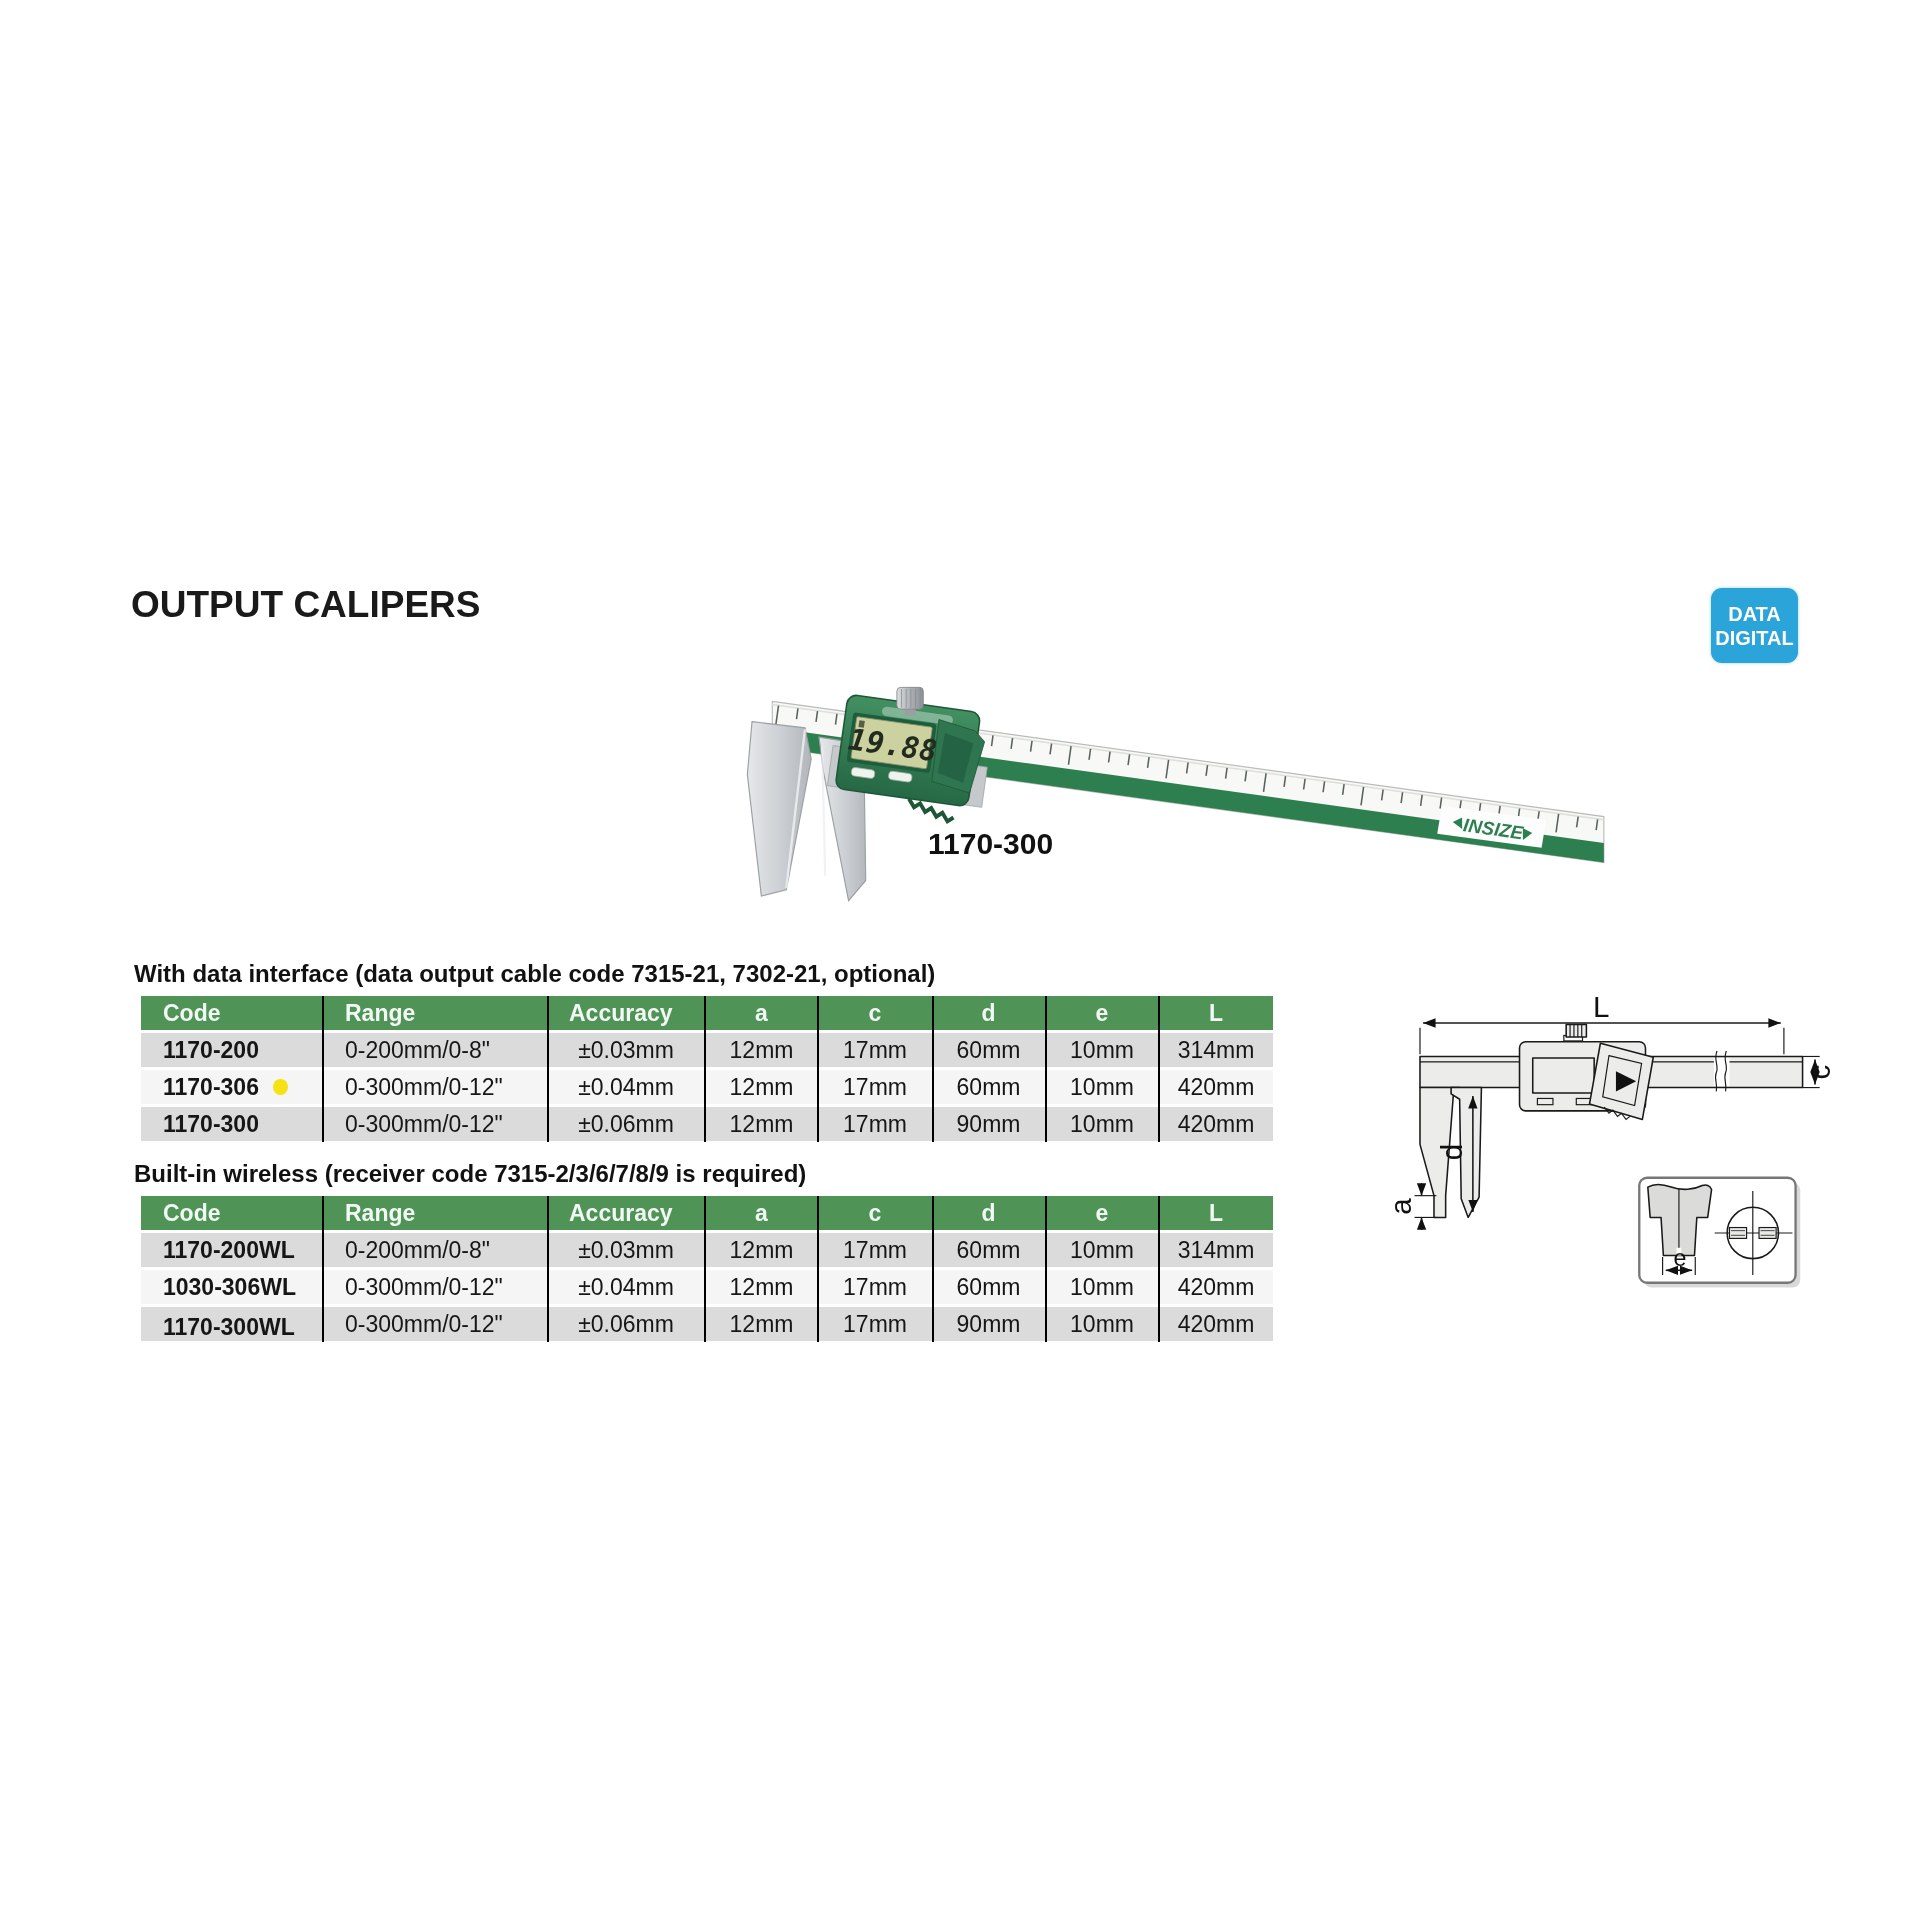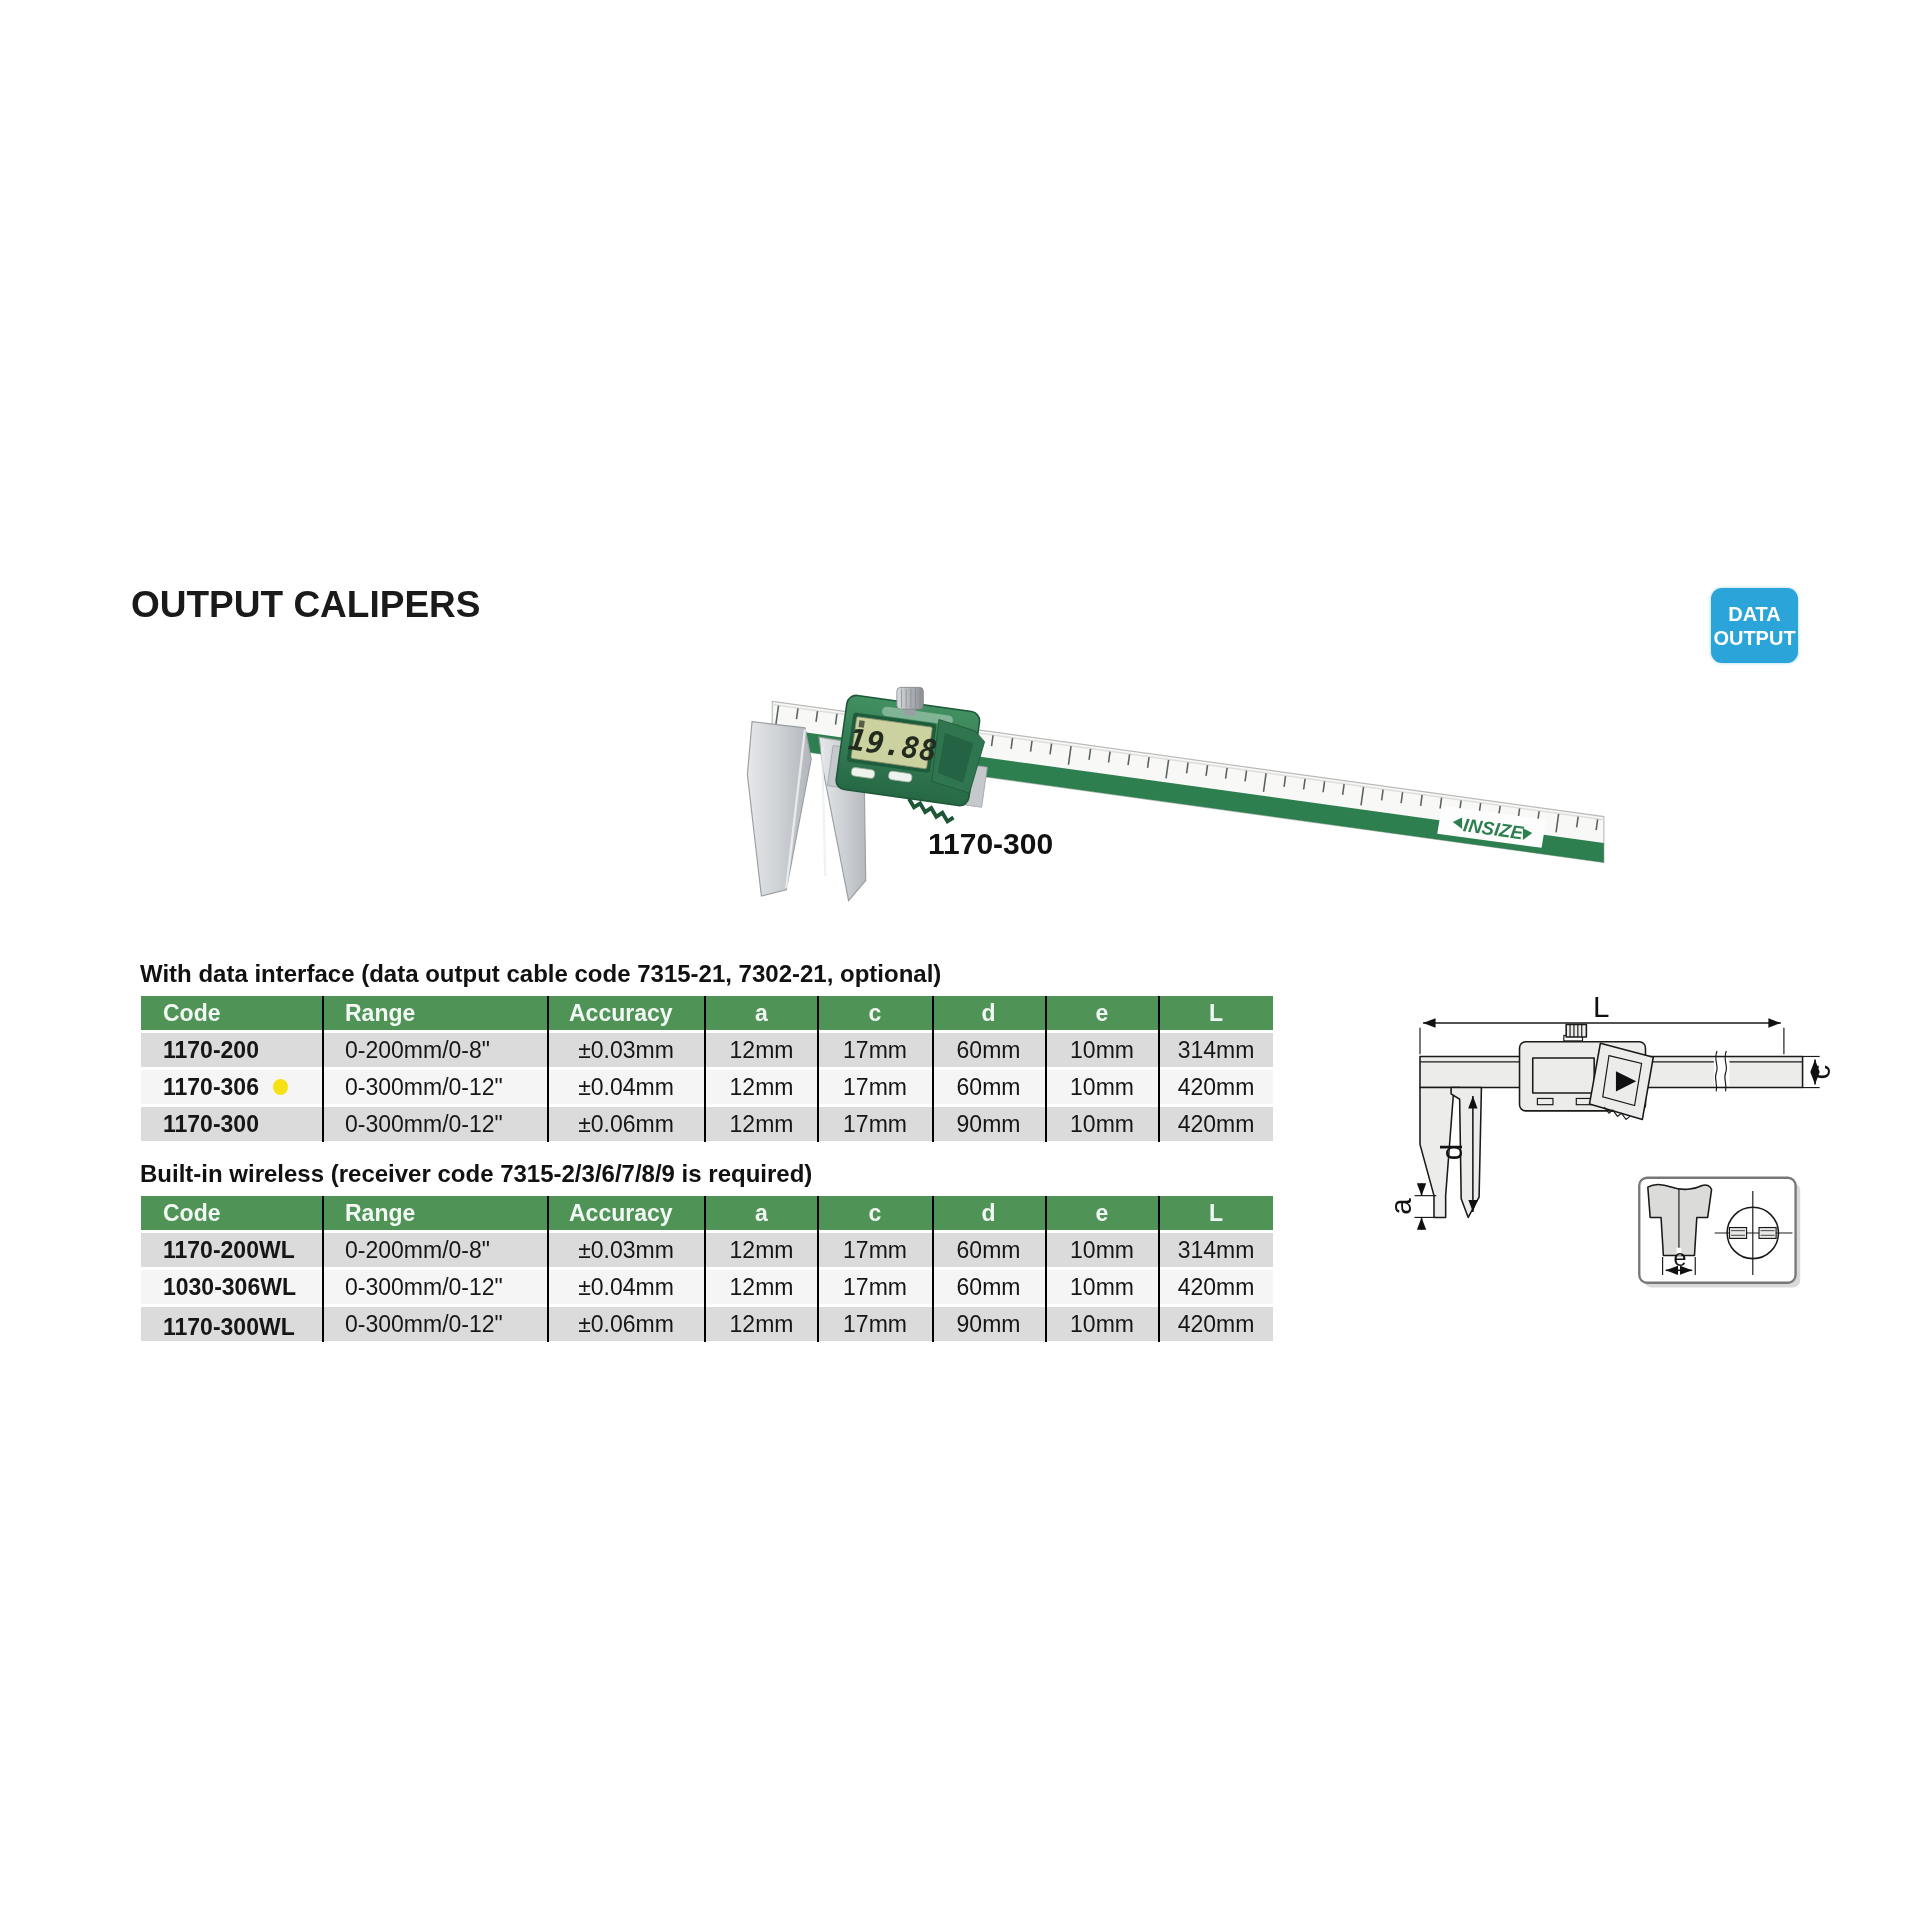"OUTPUT" span { text: OUTPUT -> DIGITAL }
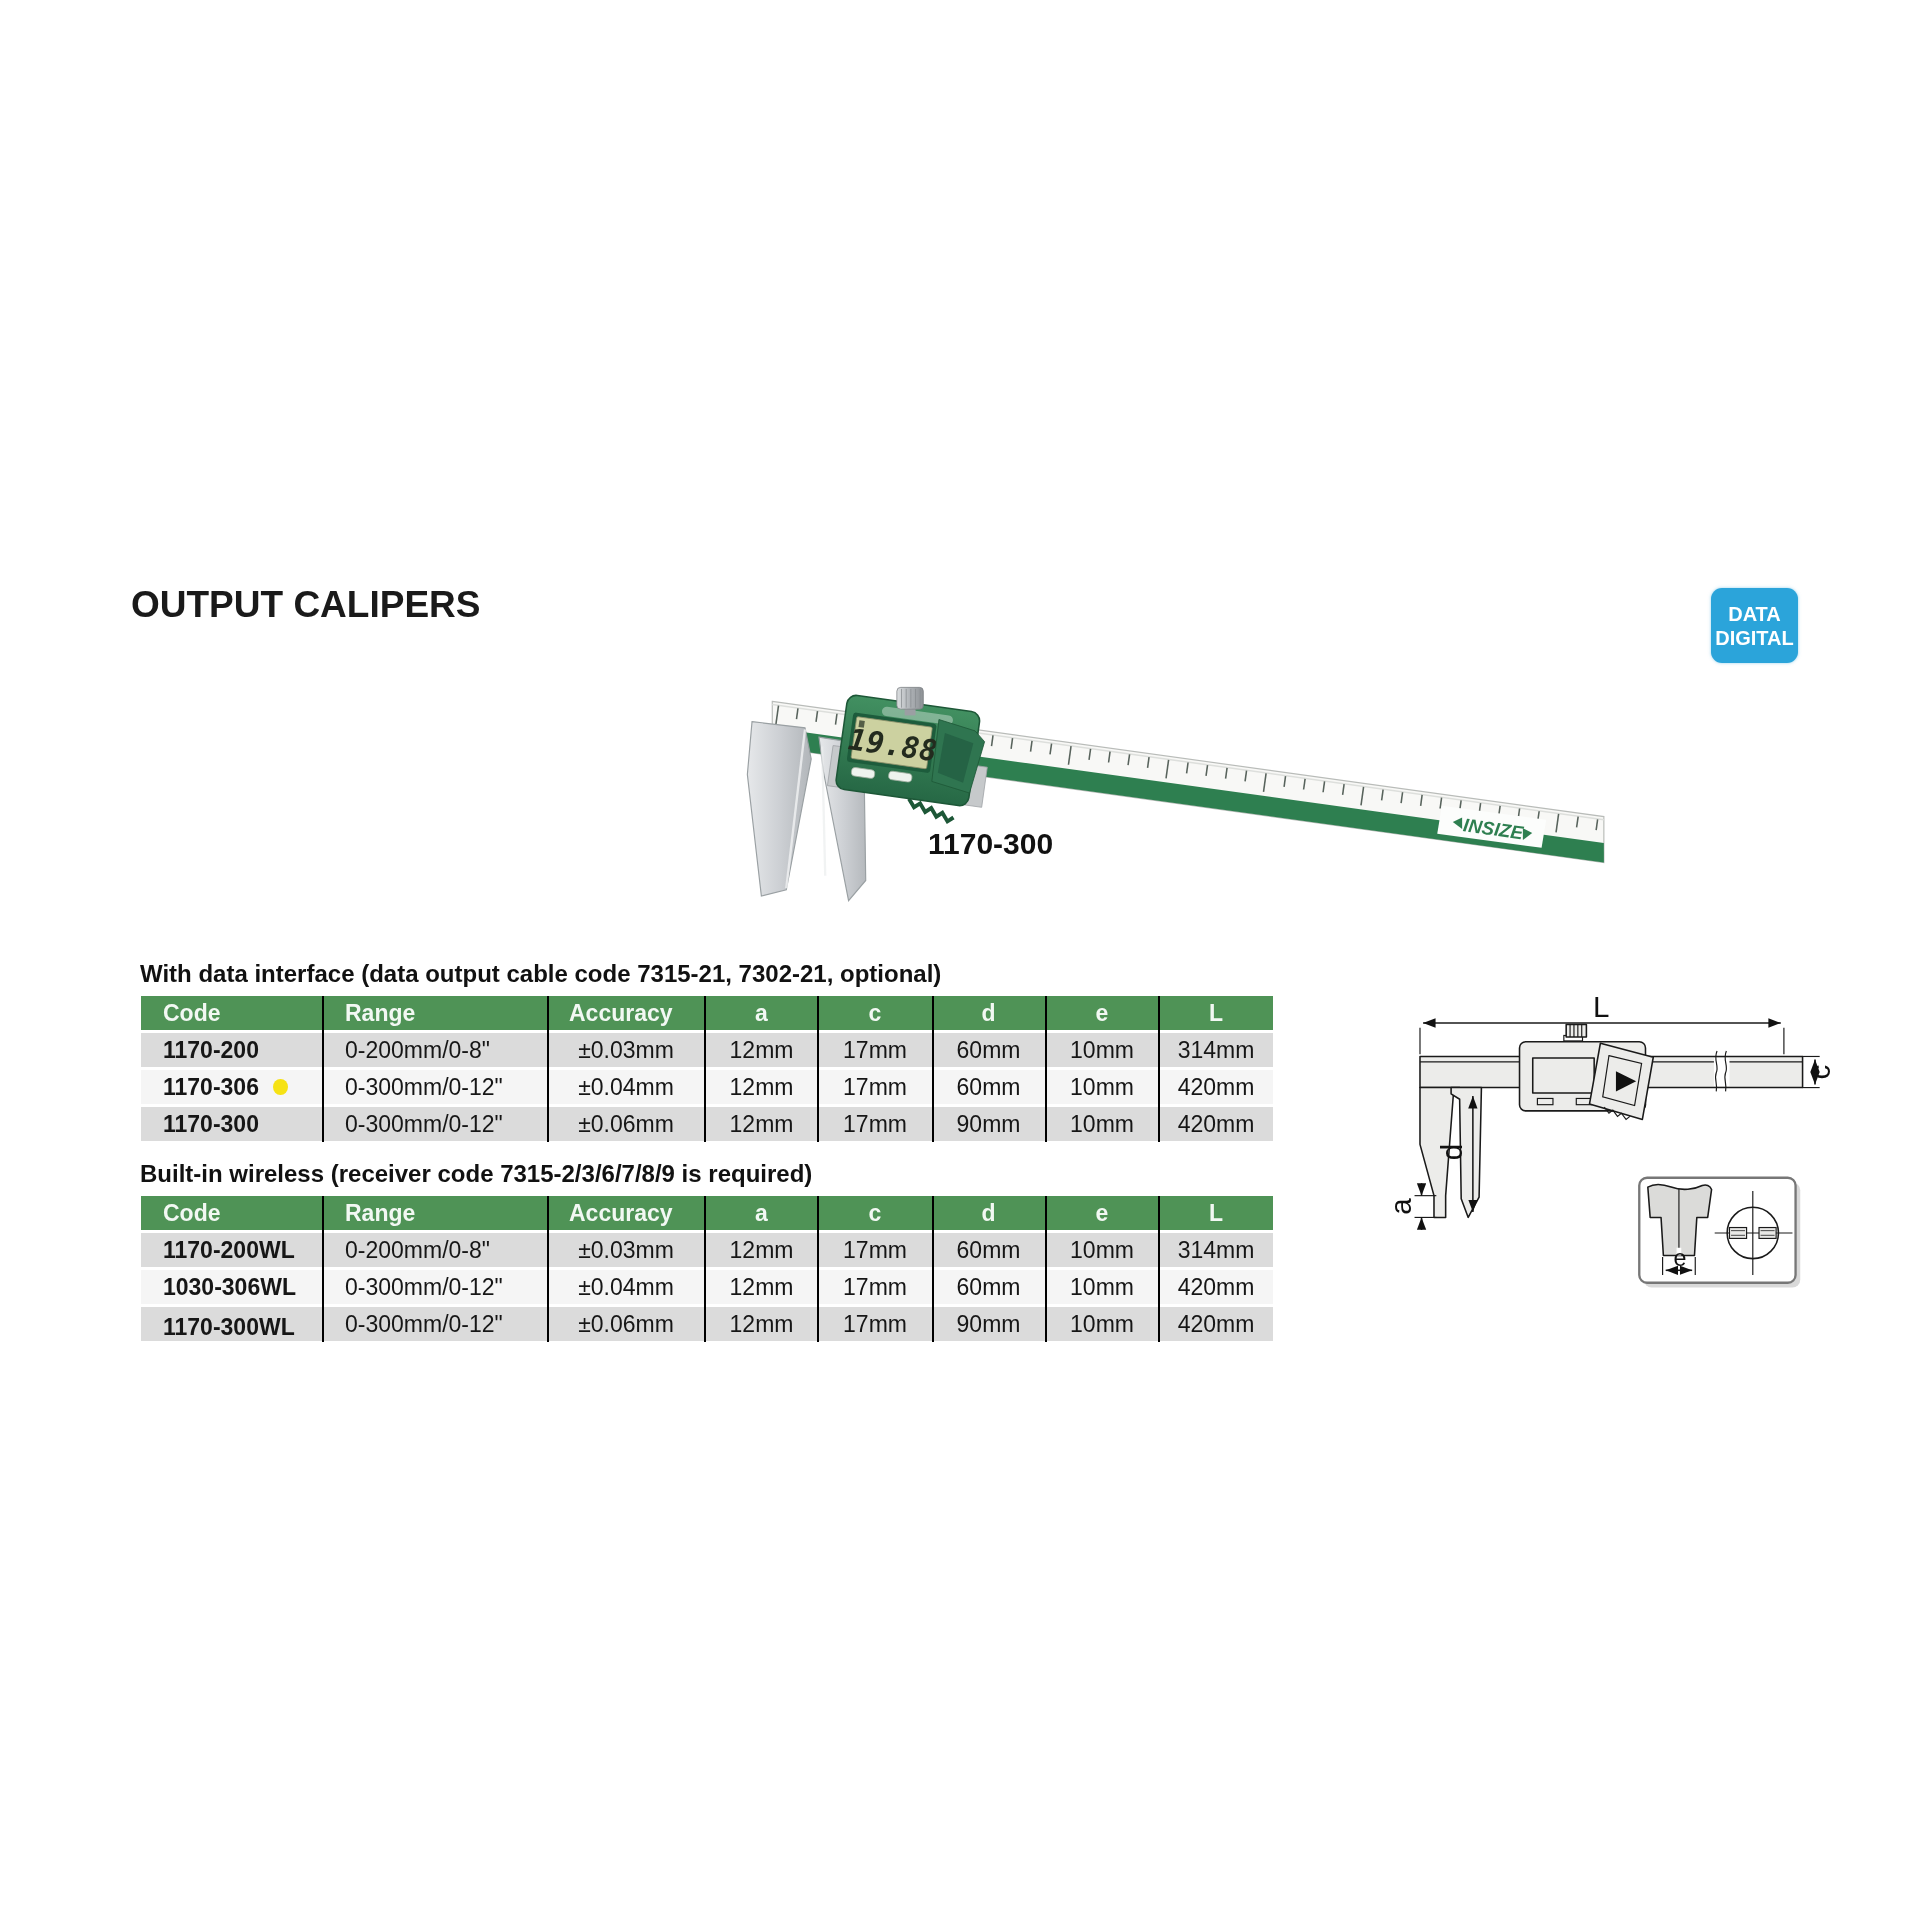"With data interface (data output" .sec-title { left: 140px -> 134px }
